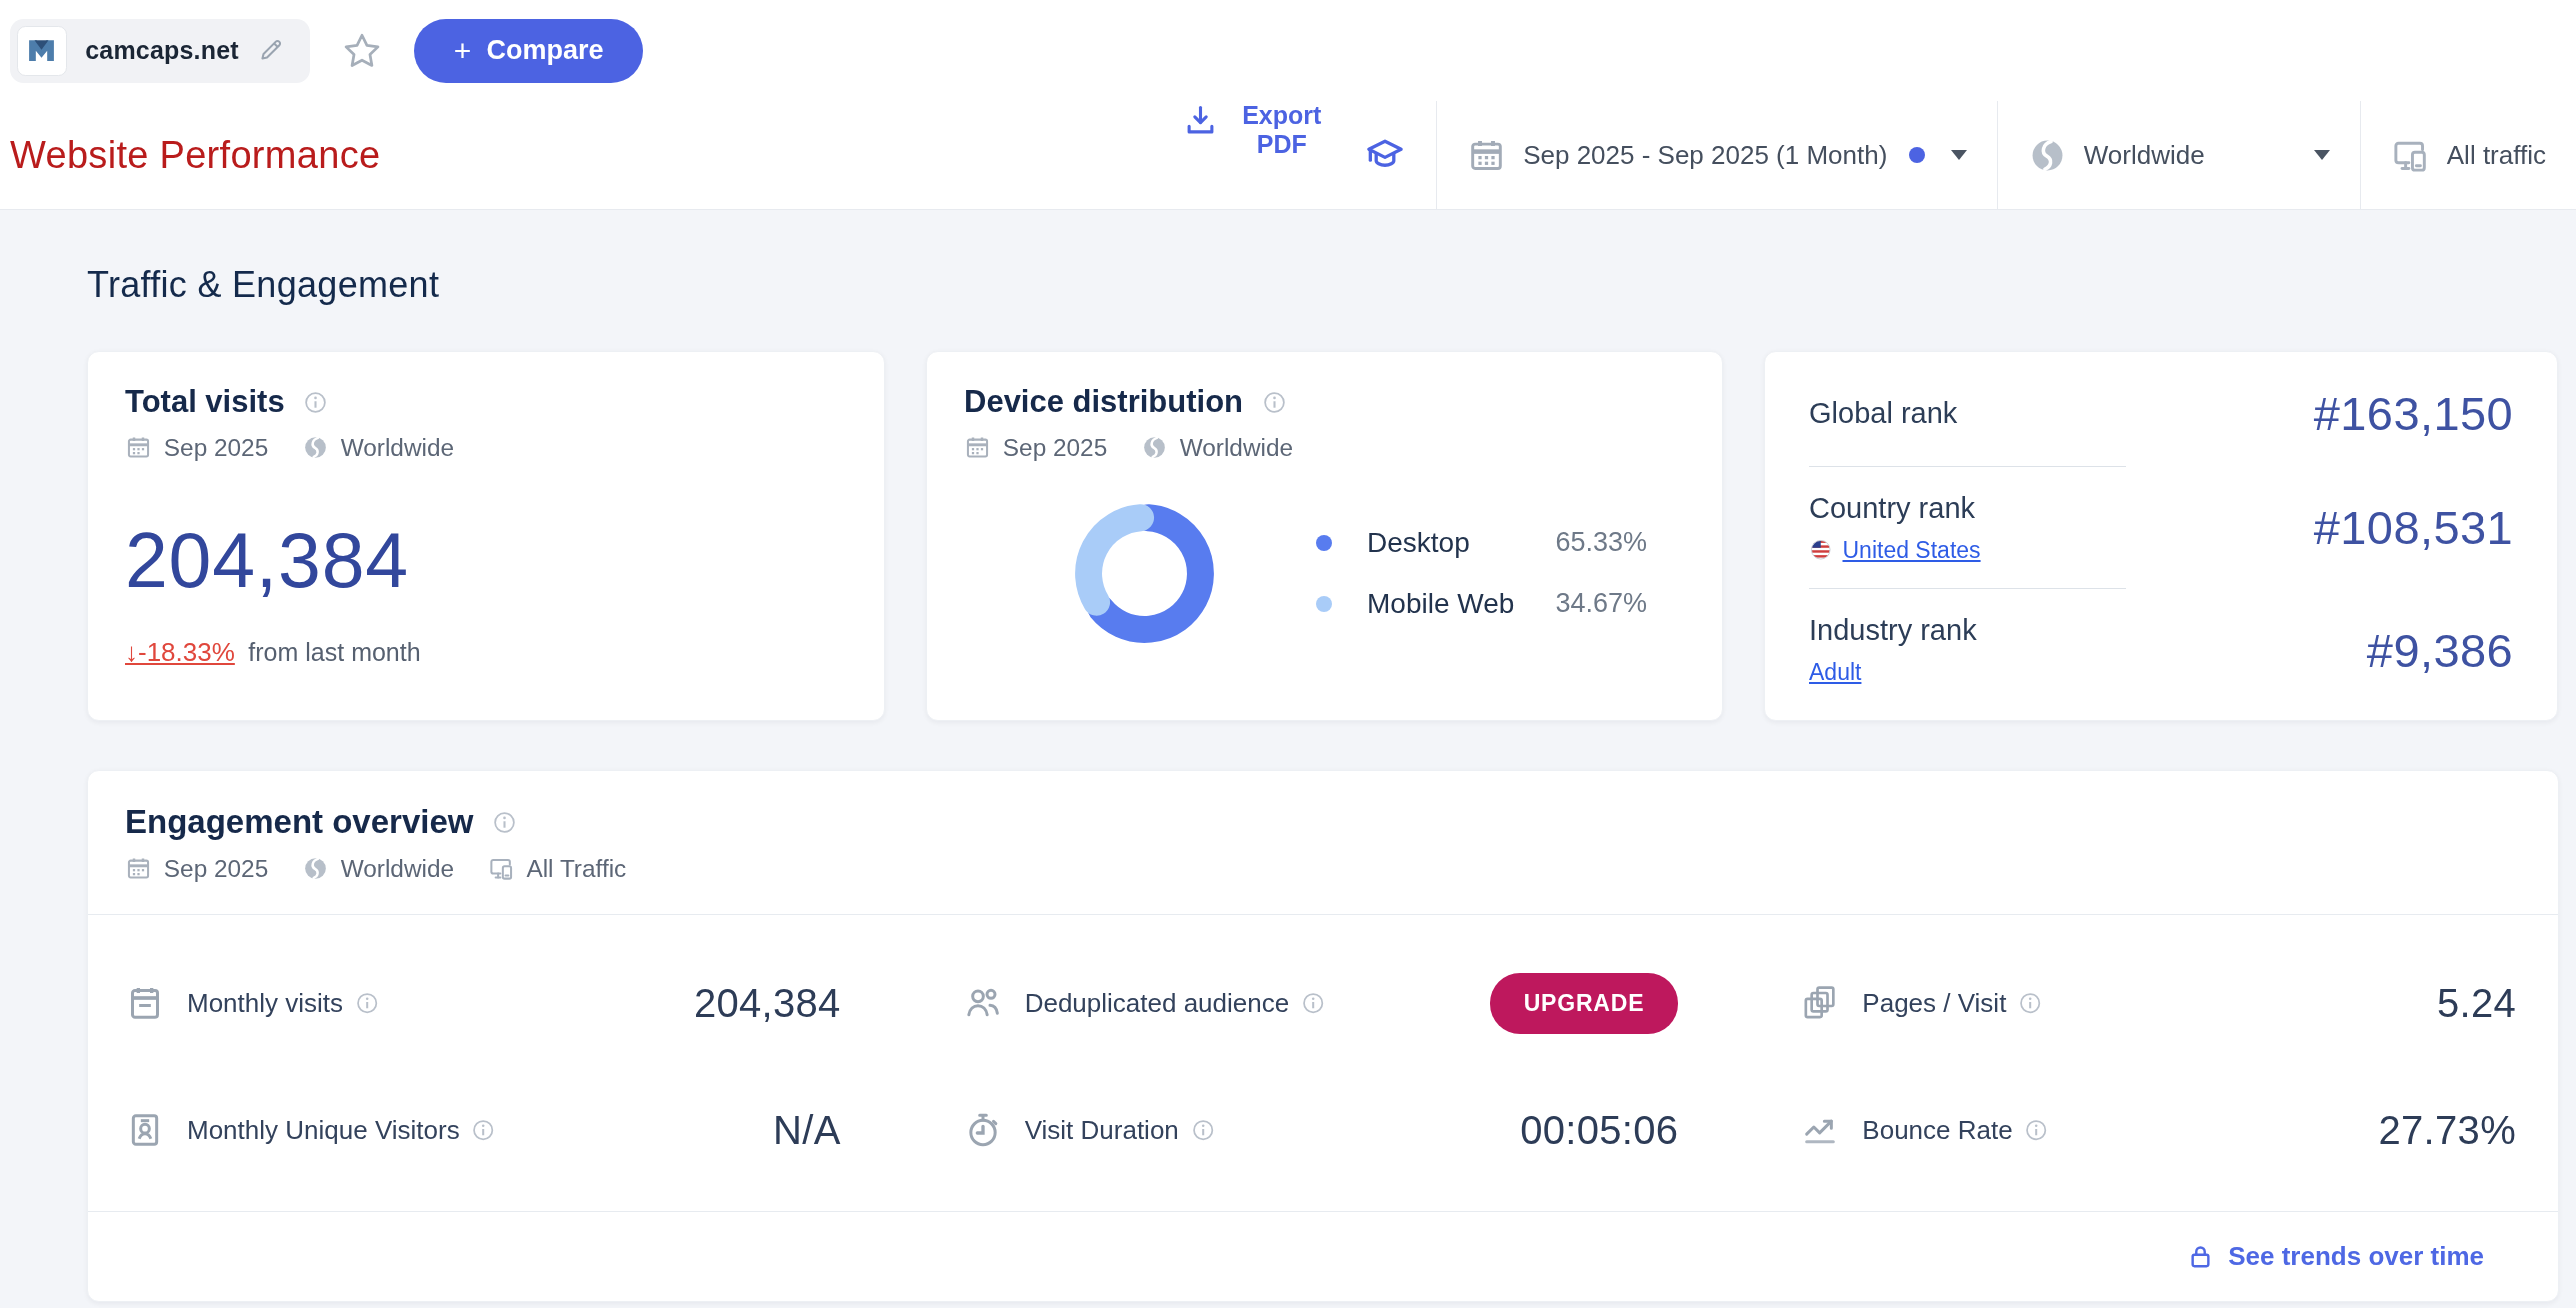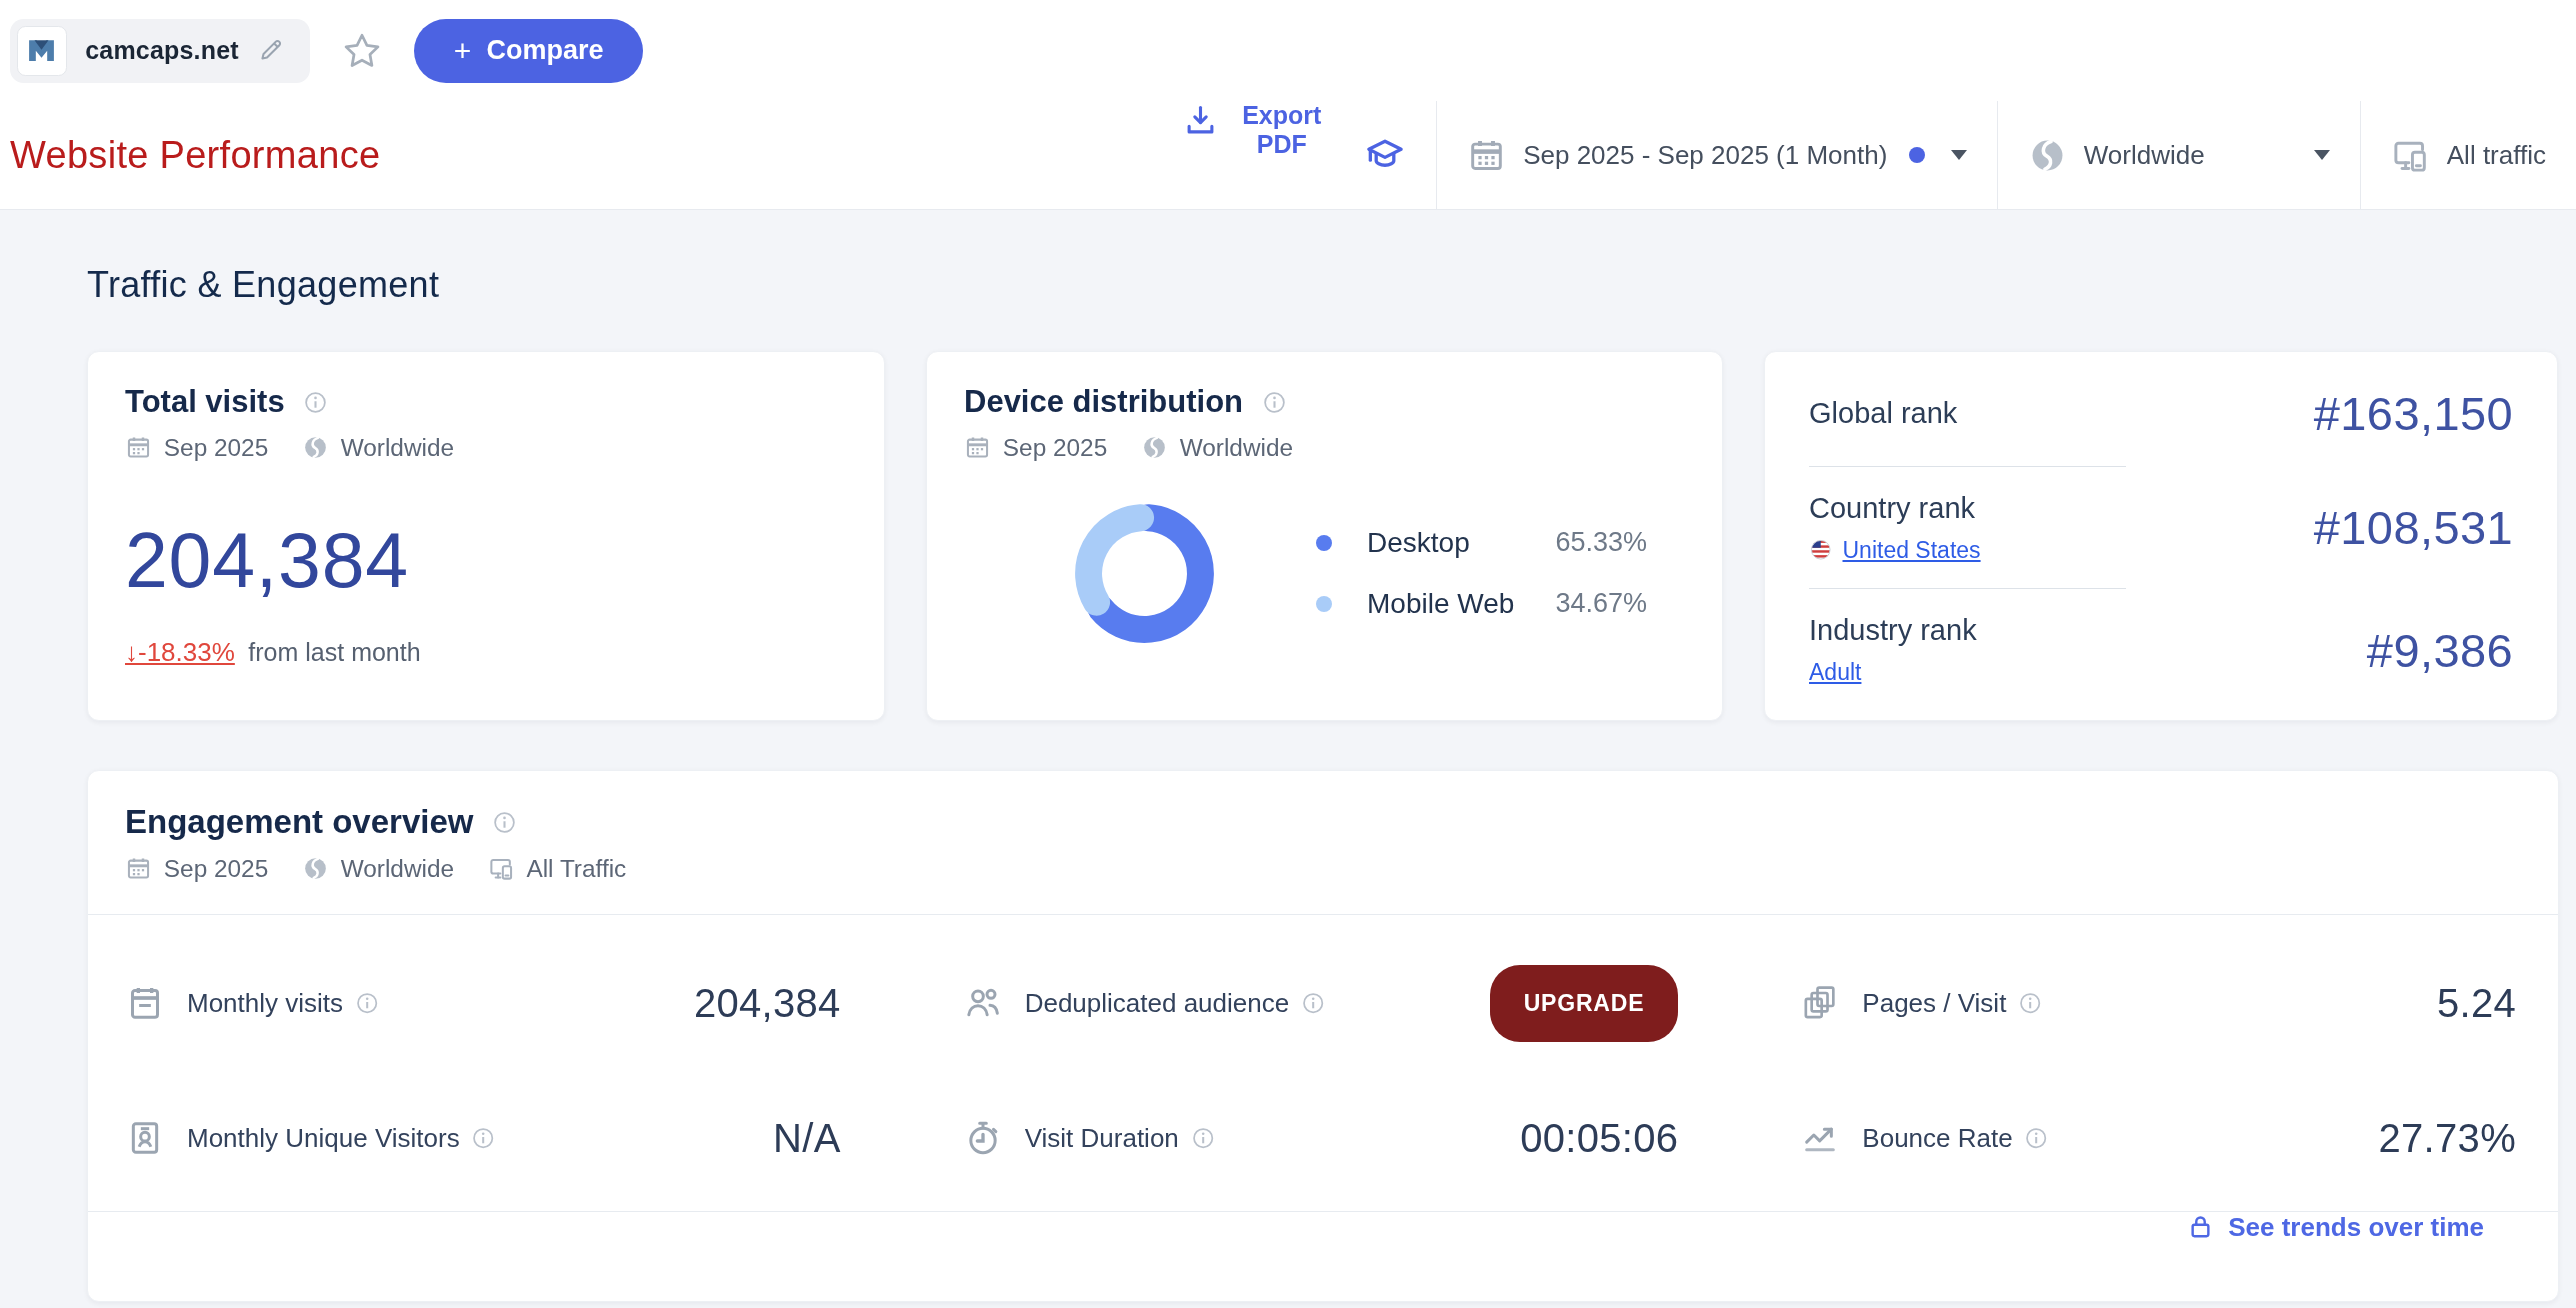"UPGRADE" .upgrade-btn { background: #7f1d1d -> #be185d; height: 77px -> 61px }
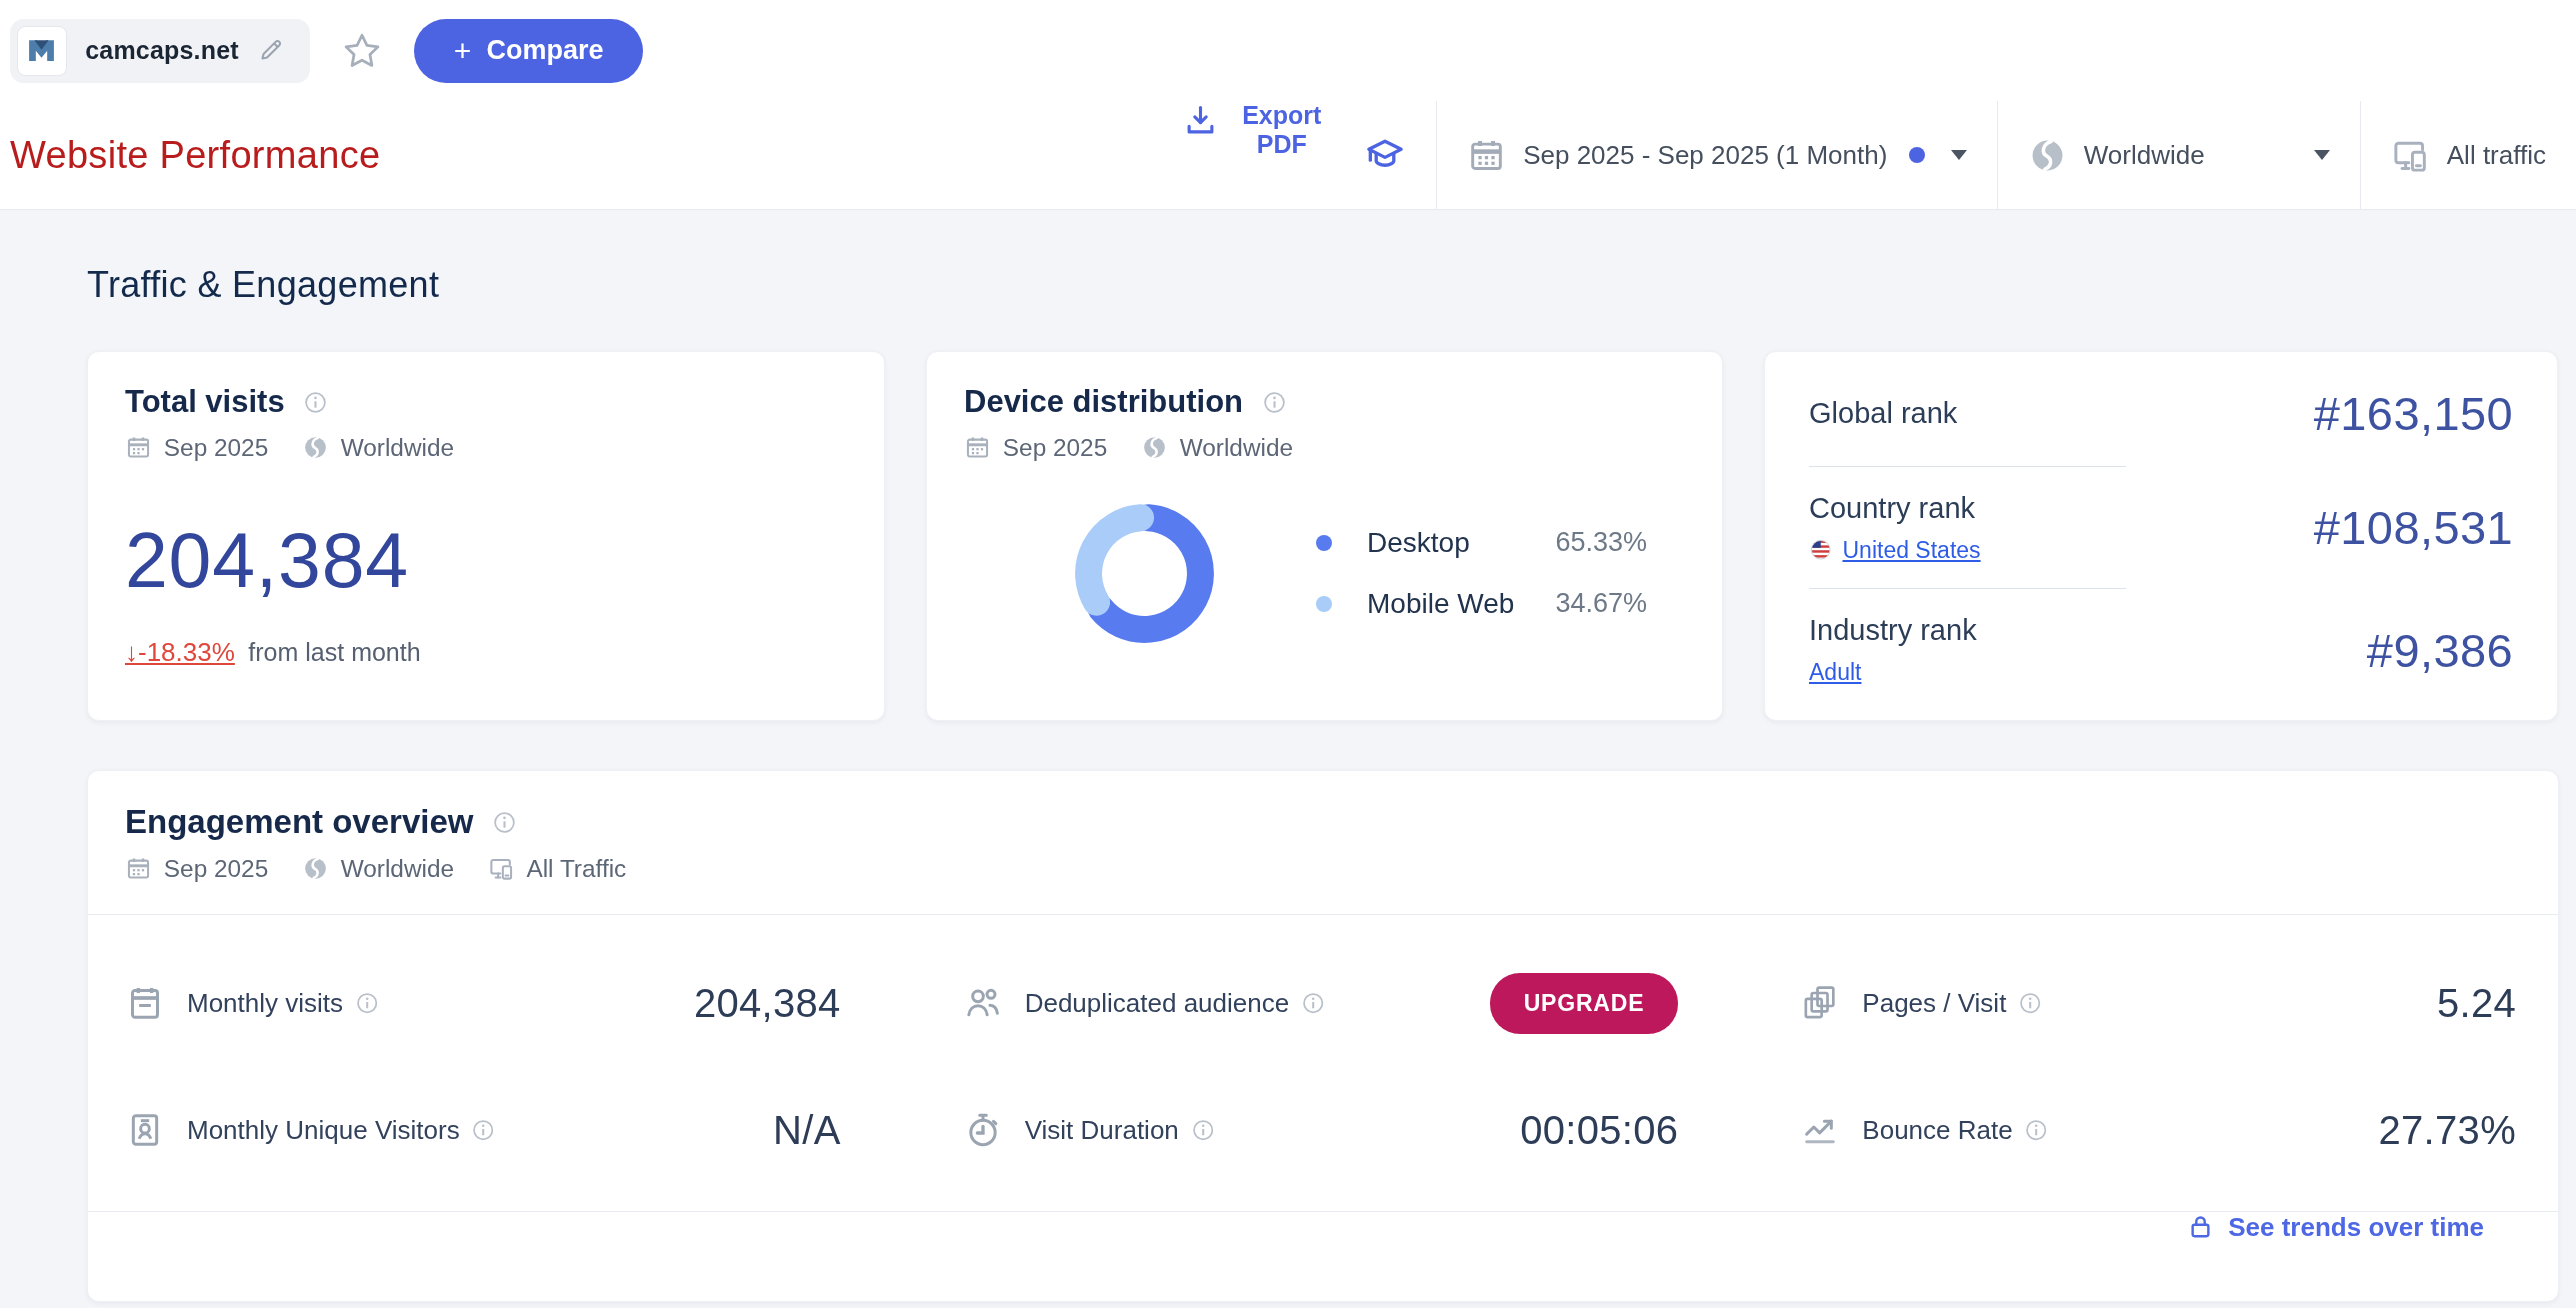"See trends over time" .eng-footer { align-items: flex-start -> center }
